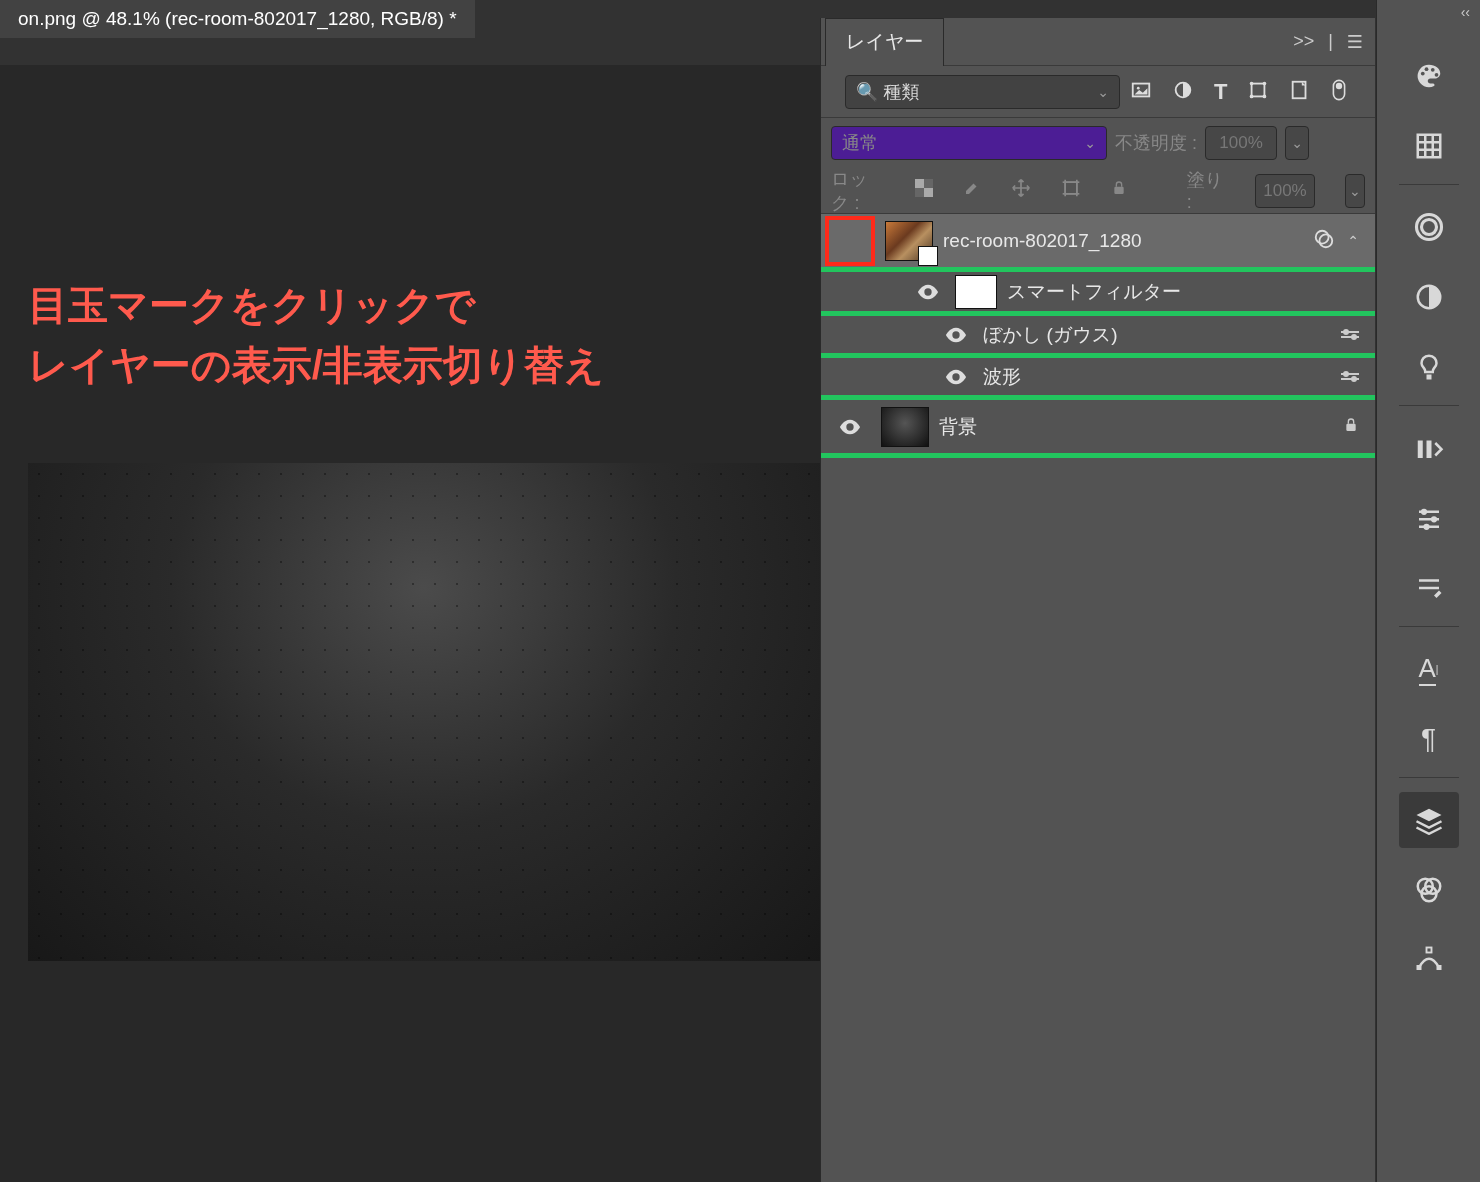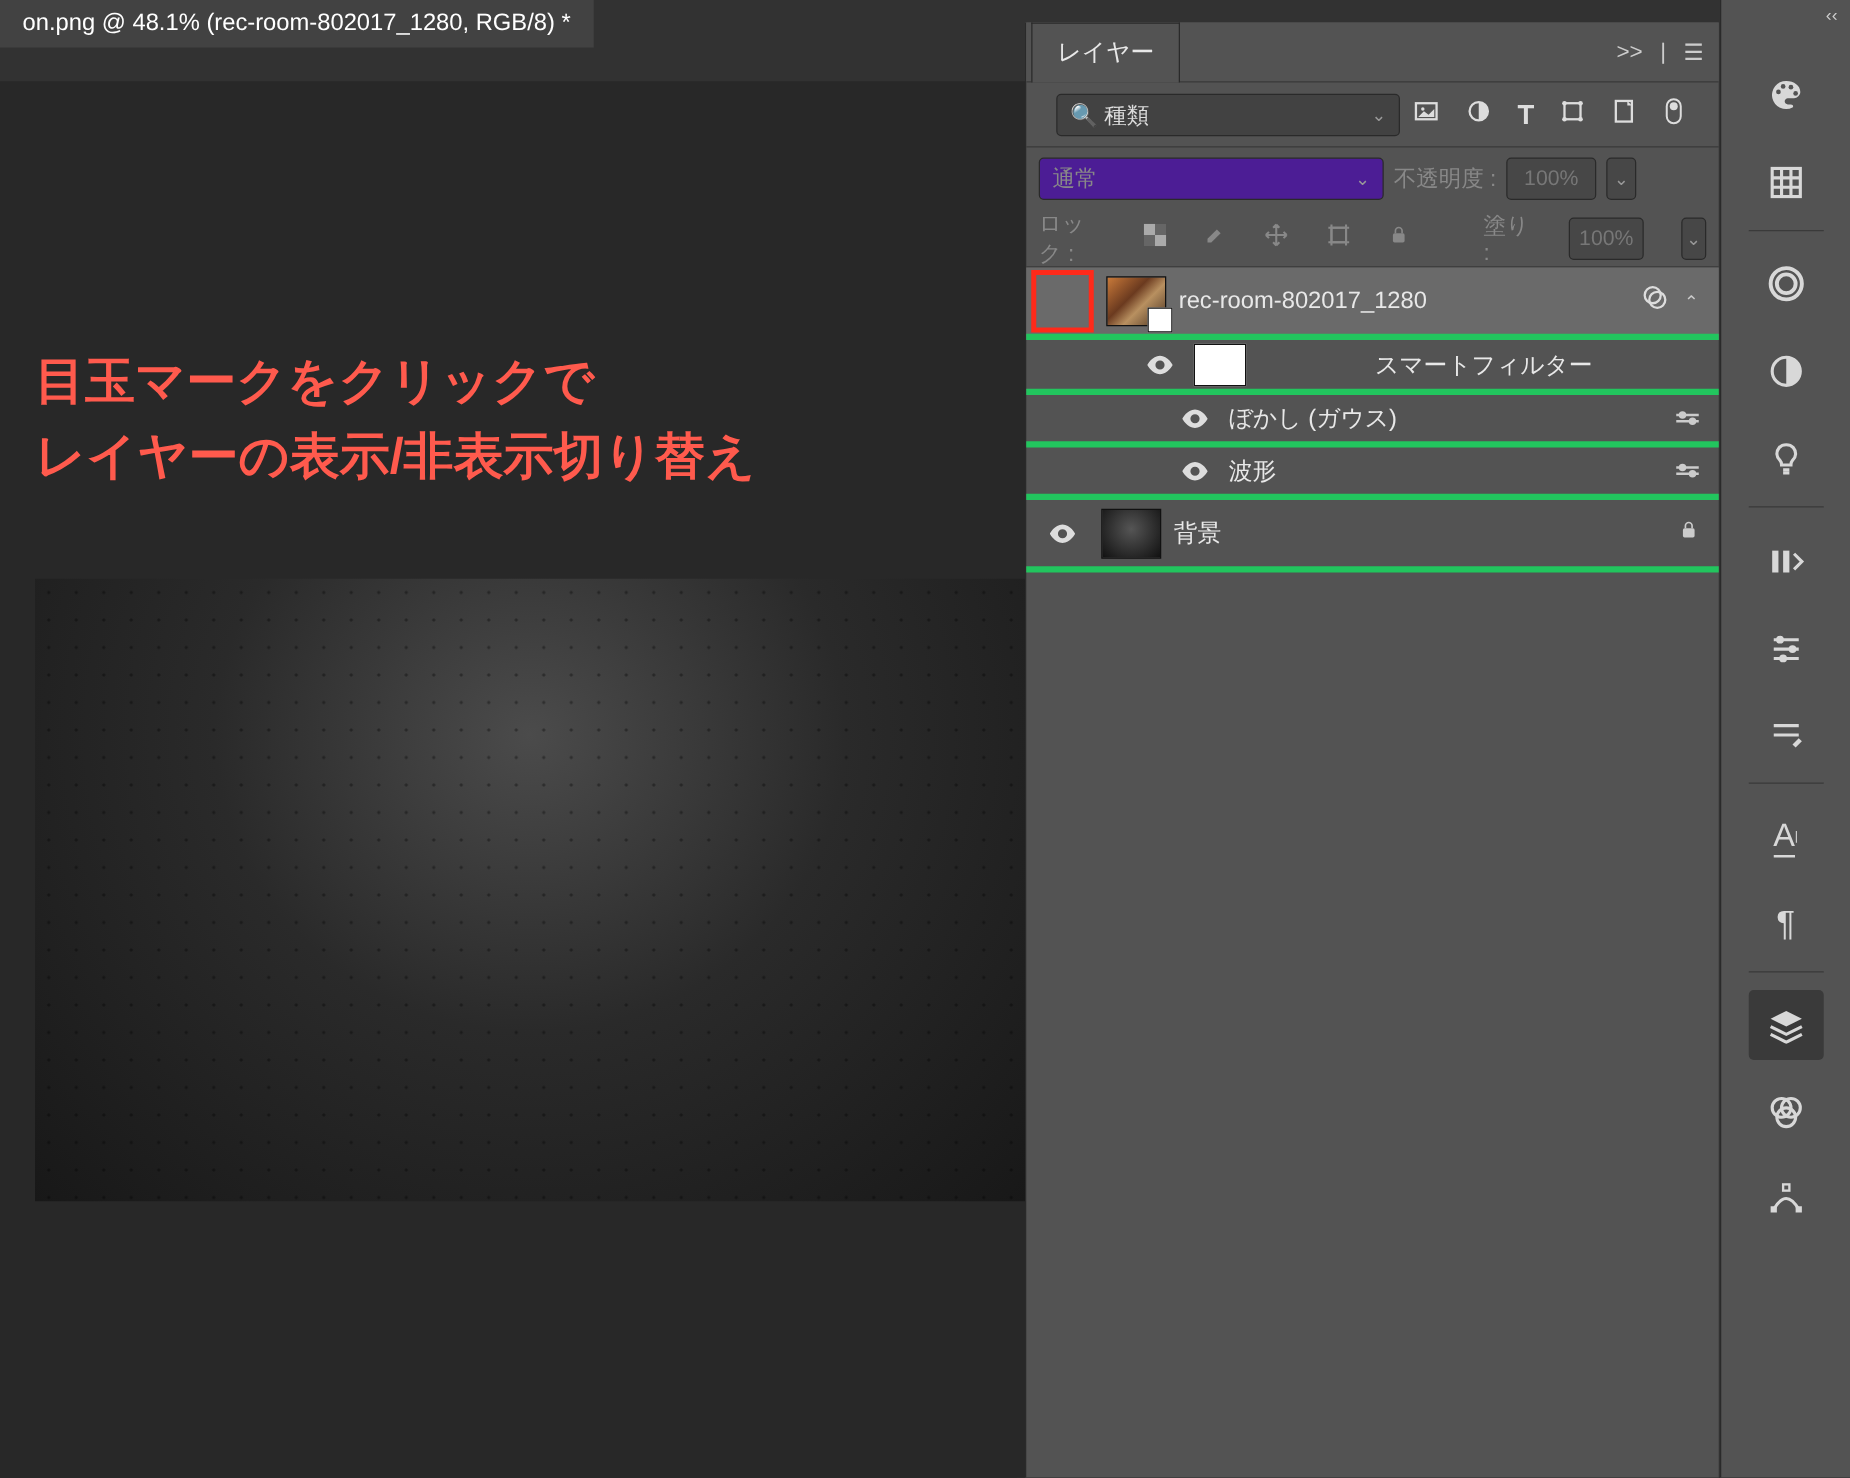"スマートフィルター" .sub { text-align: center -> none }
